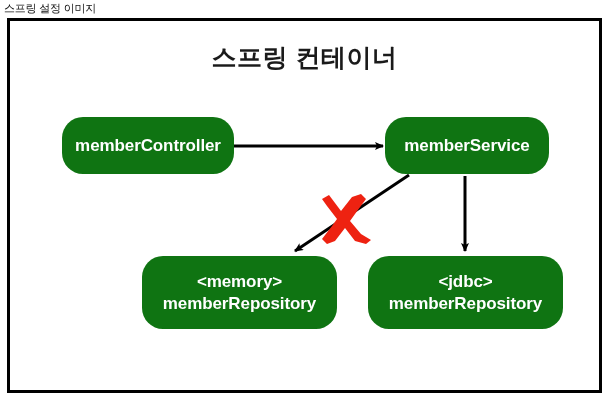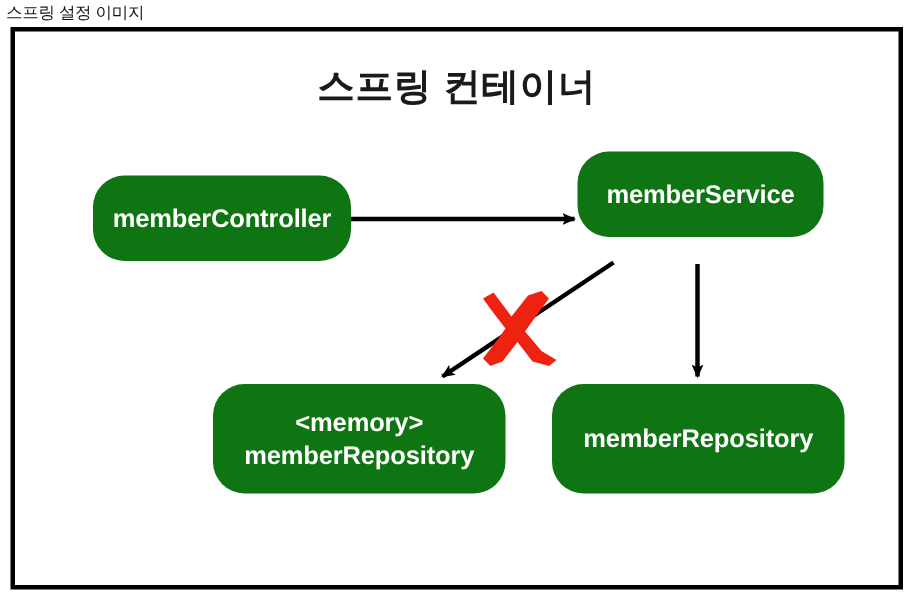"memberService" #box-service { top: 101px -> 117px }
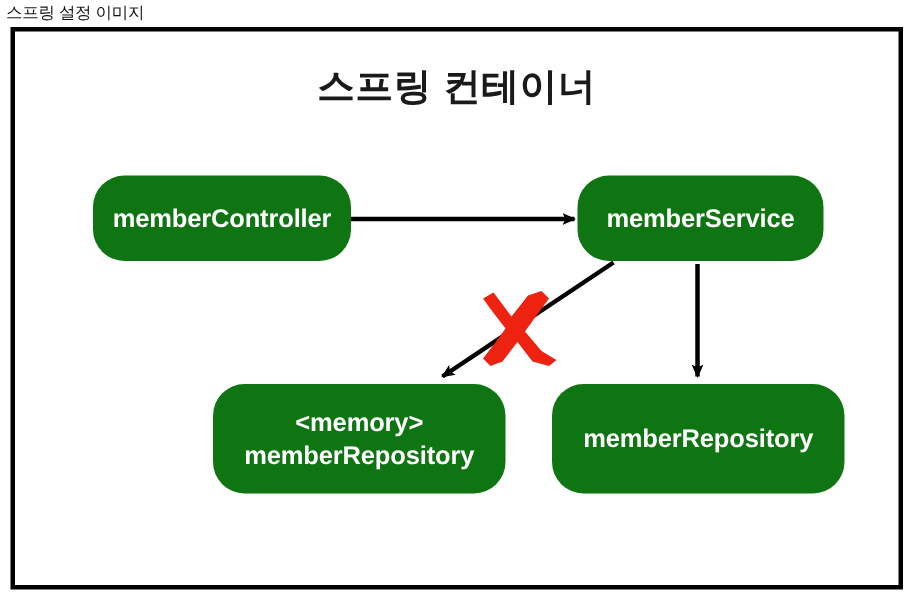"<jdbc>" span.line { html: none -> <span>&lt;jdbc&gt;</span> }
